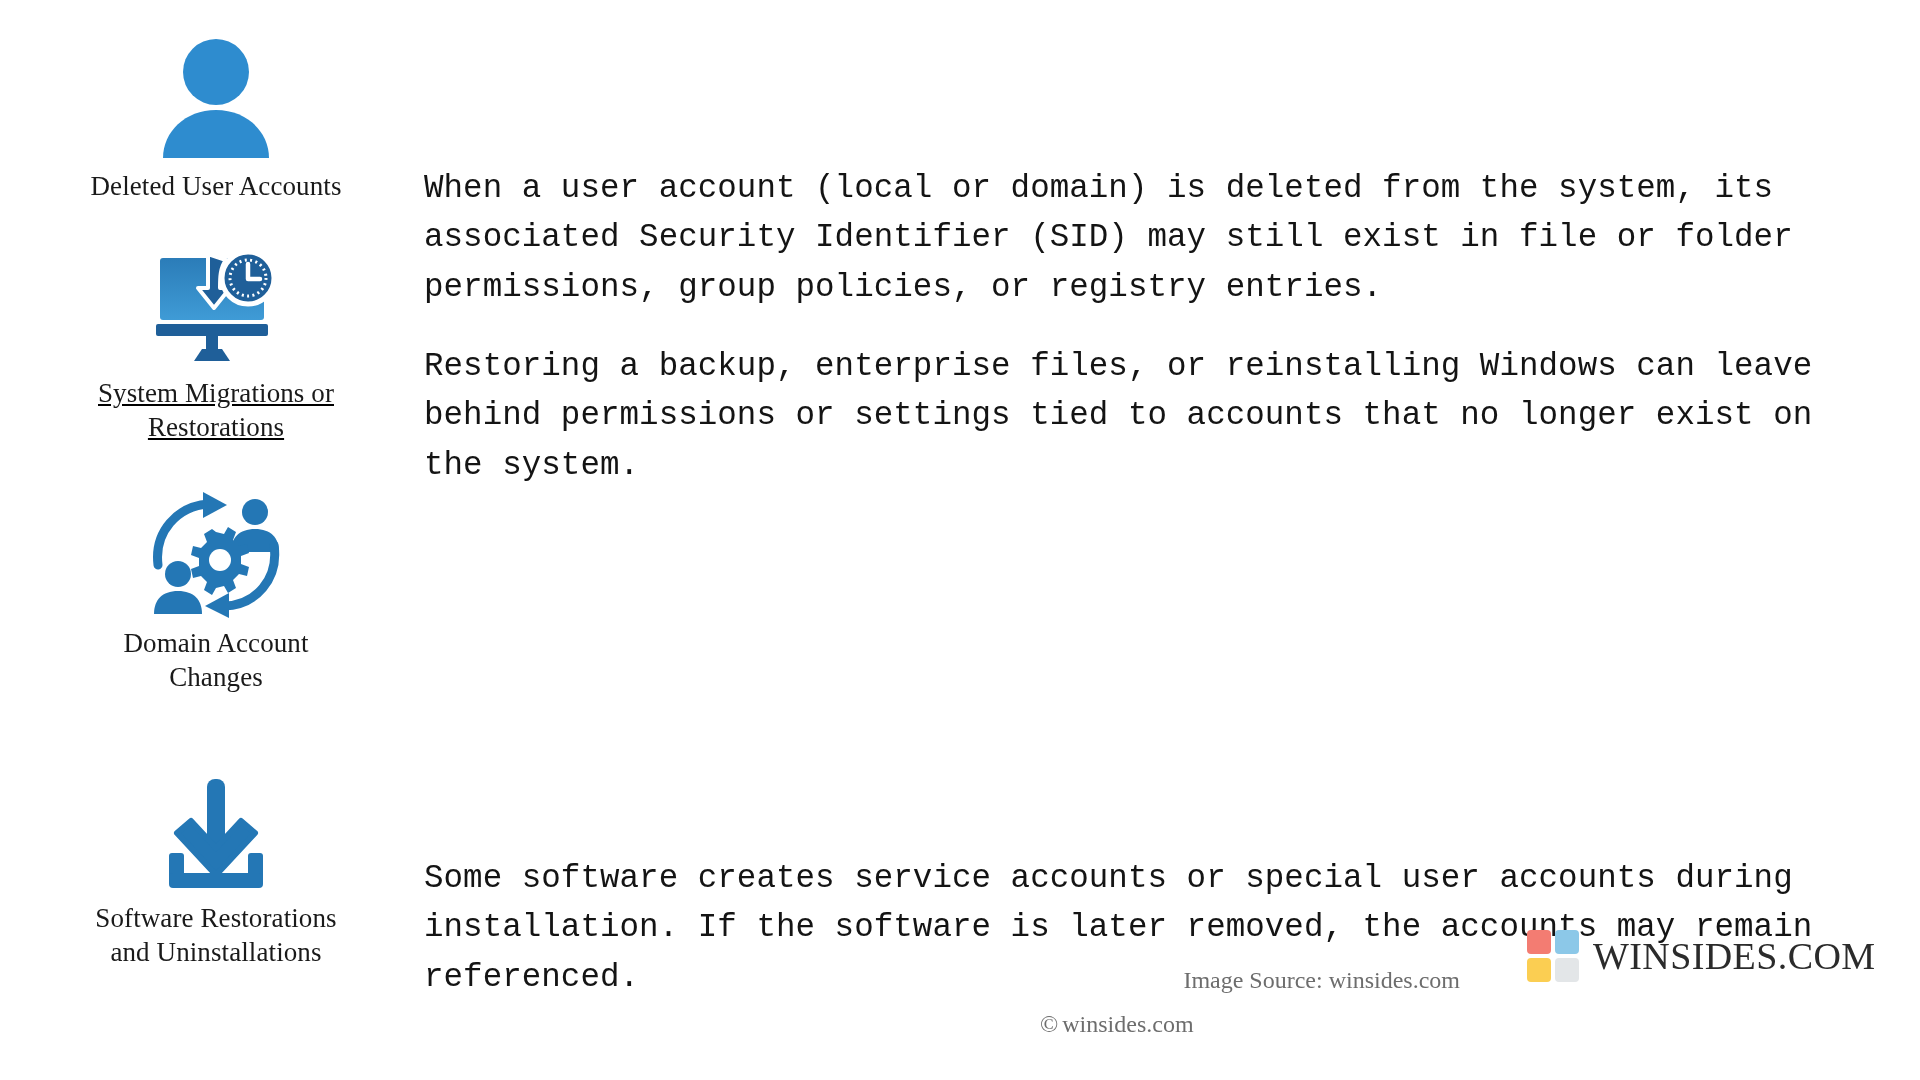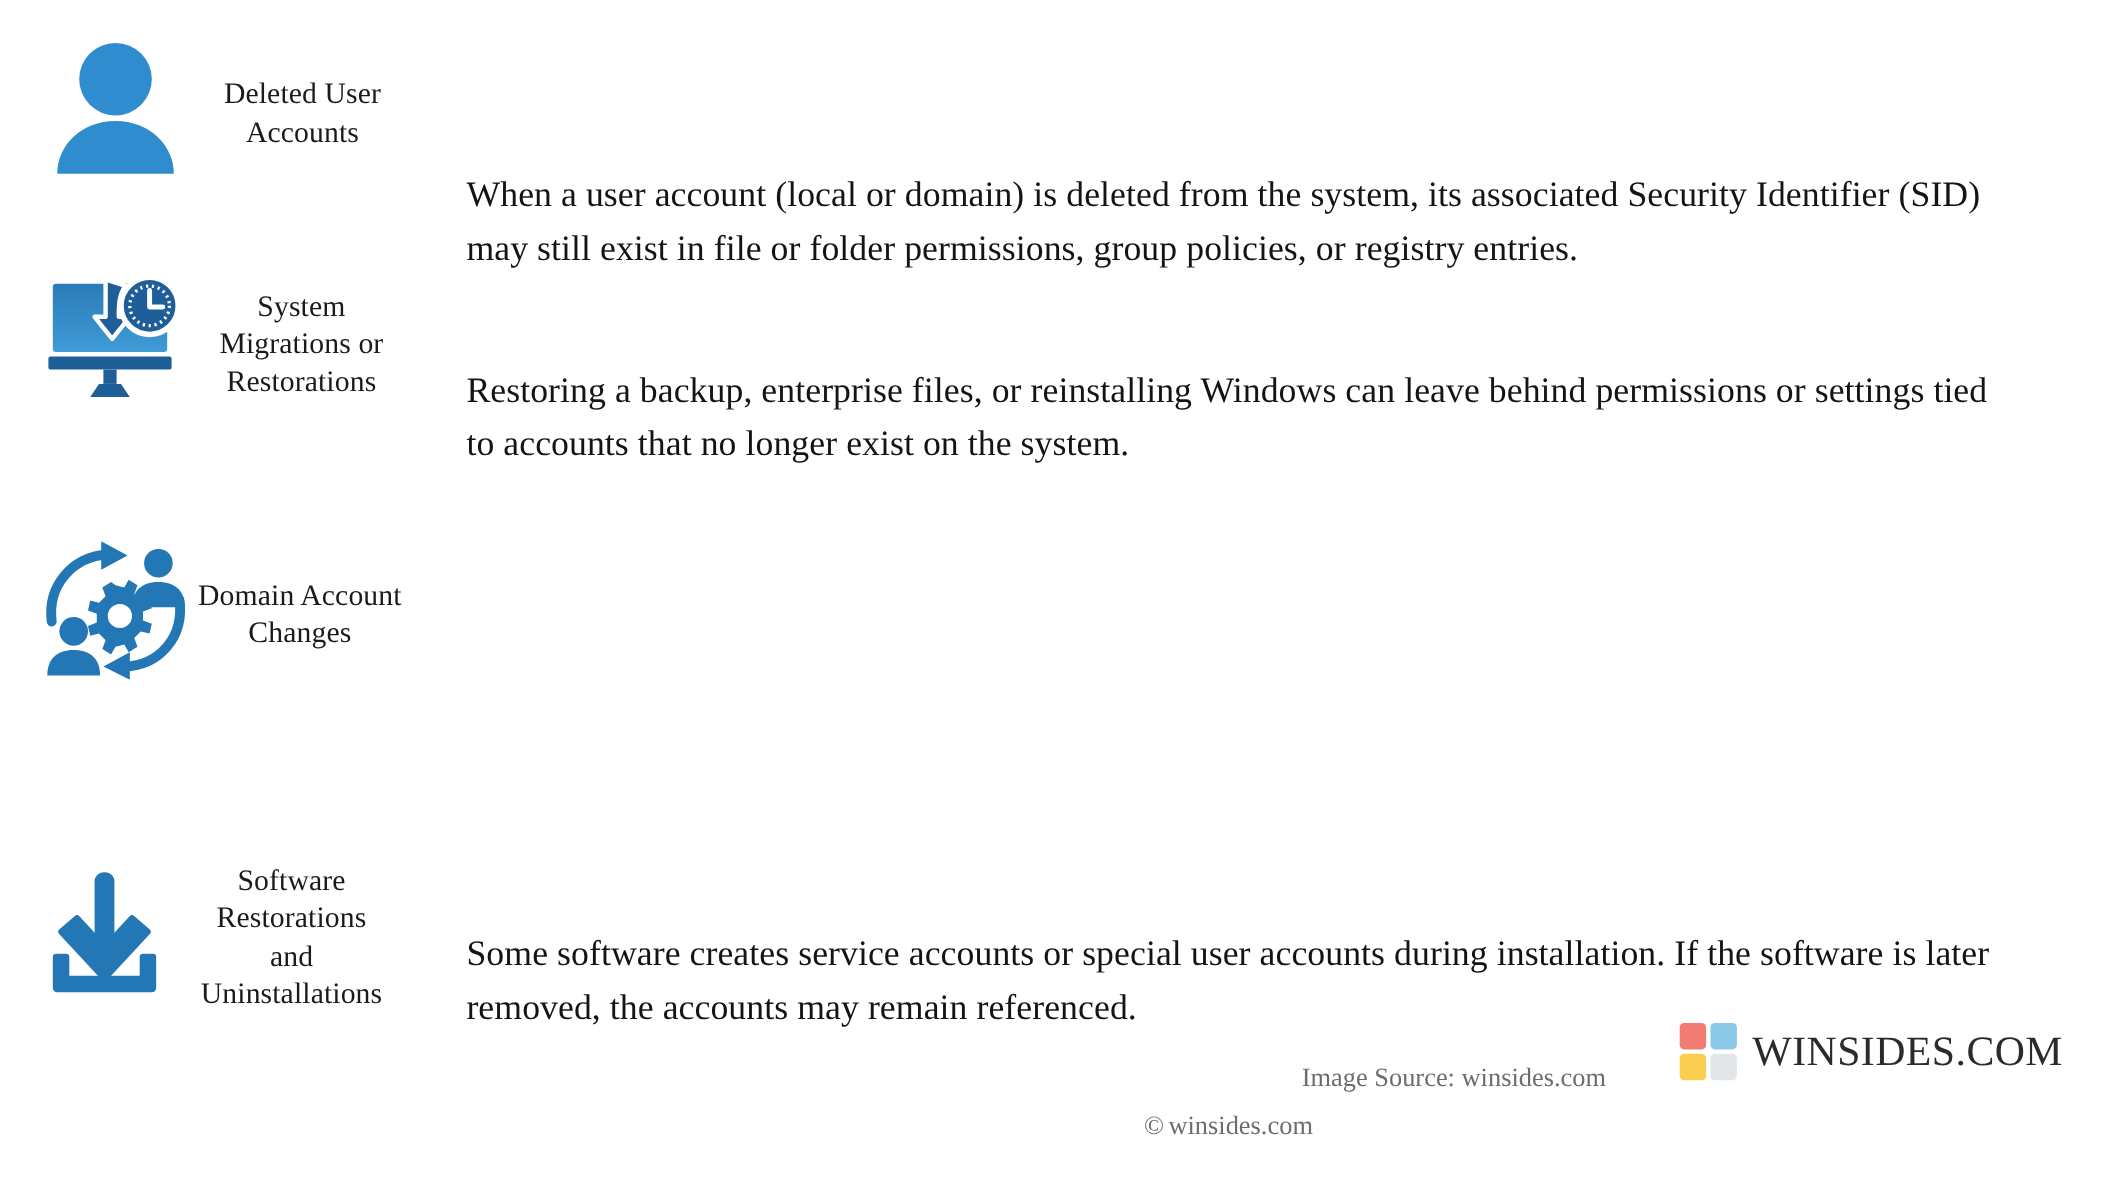"Deleted User Accounts" .icon-block { flex-direction: row -> column; left: 0 -> 16px }
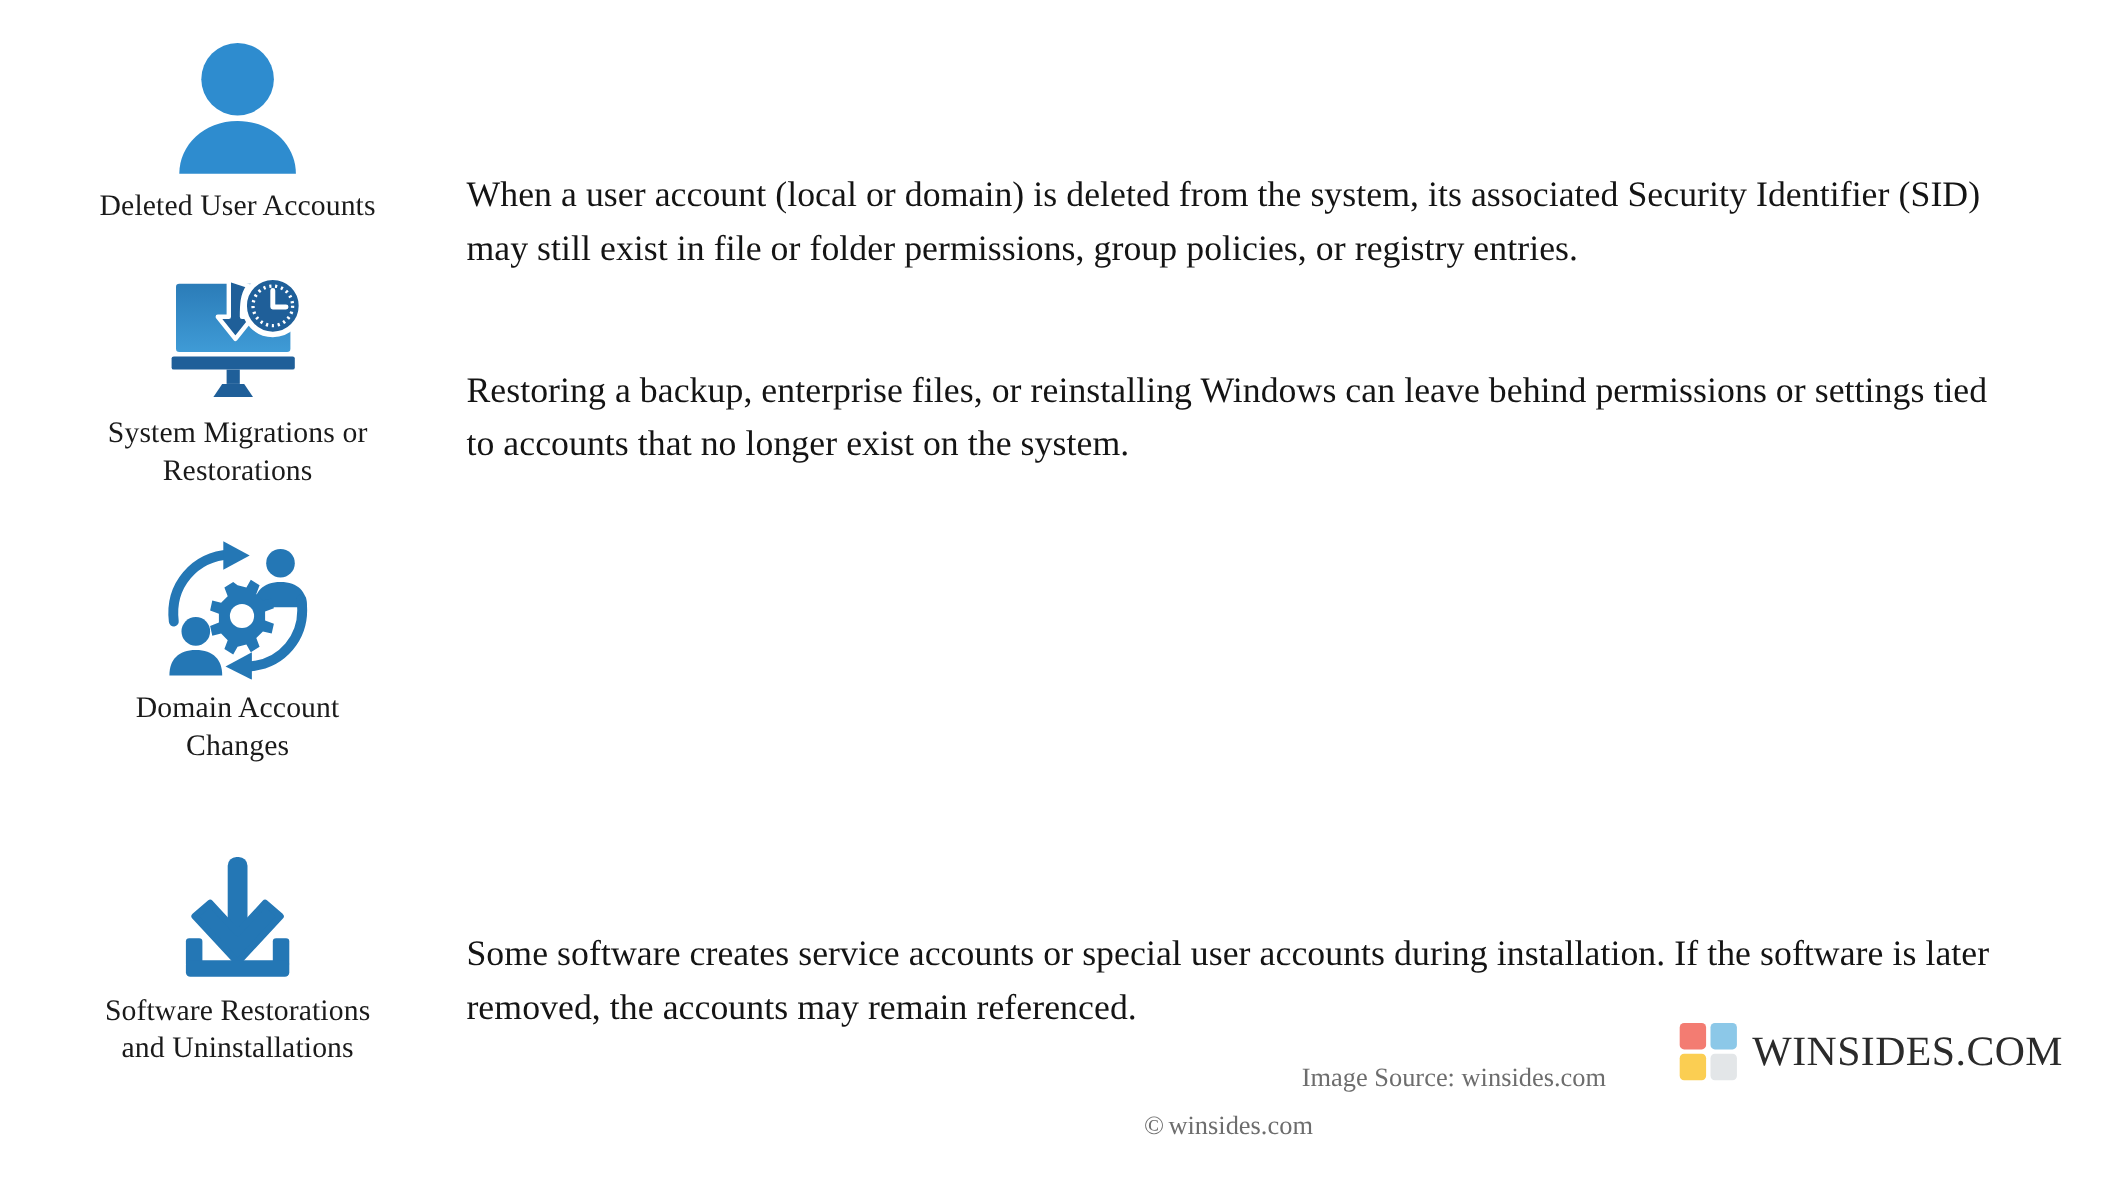"When a user account (local" .text-column { font-family: none -> Liberation Mono, monospace; top: 1px -> 12px }
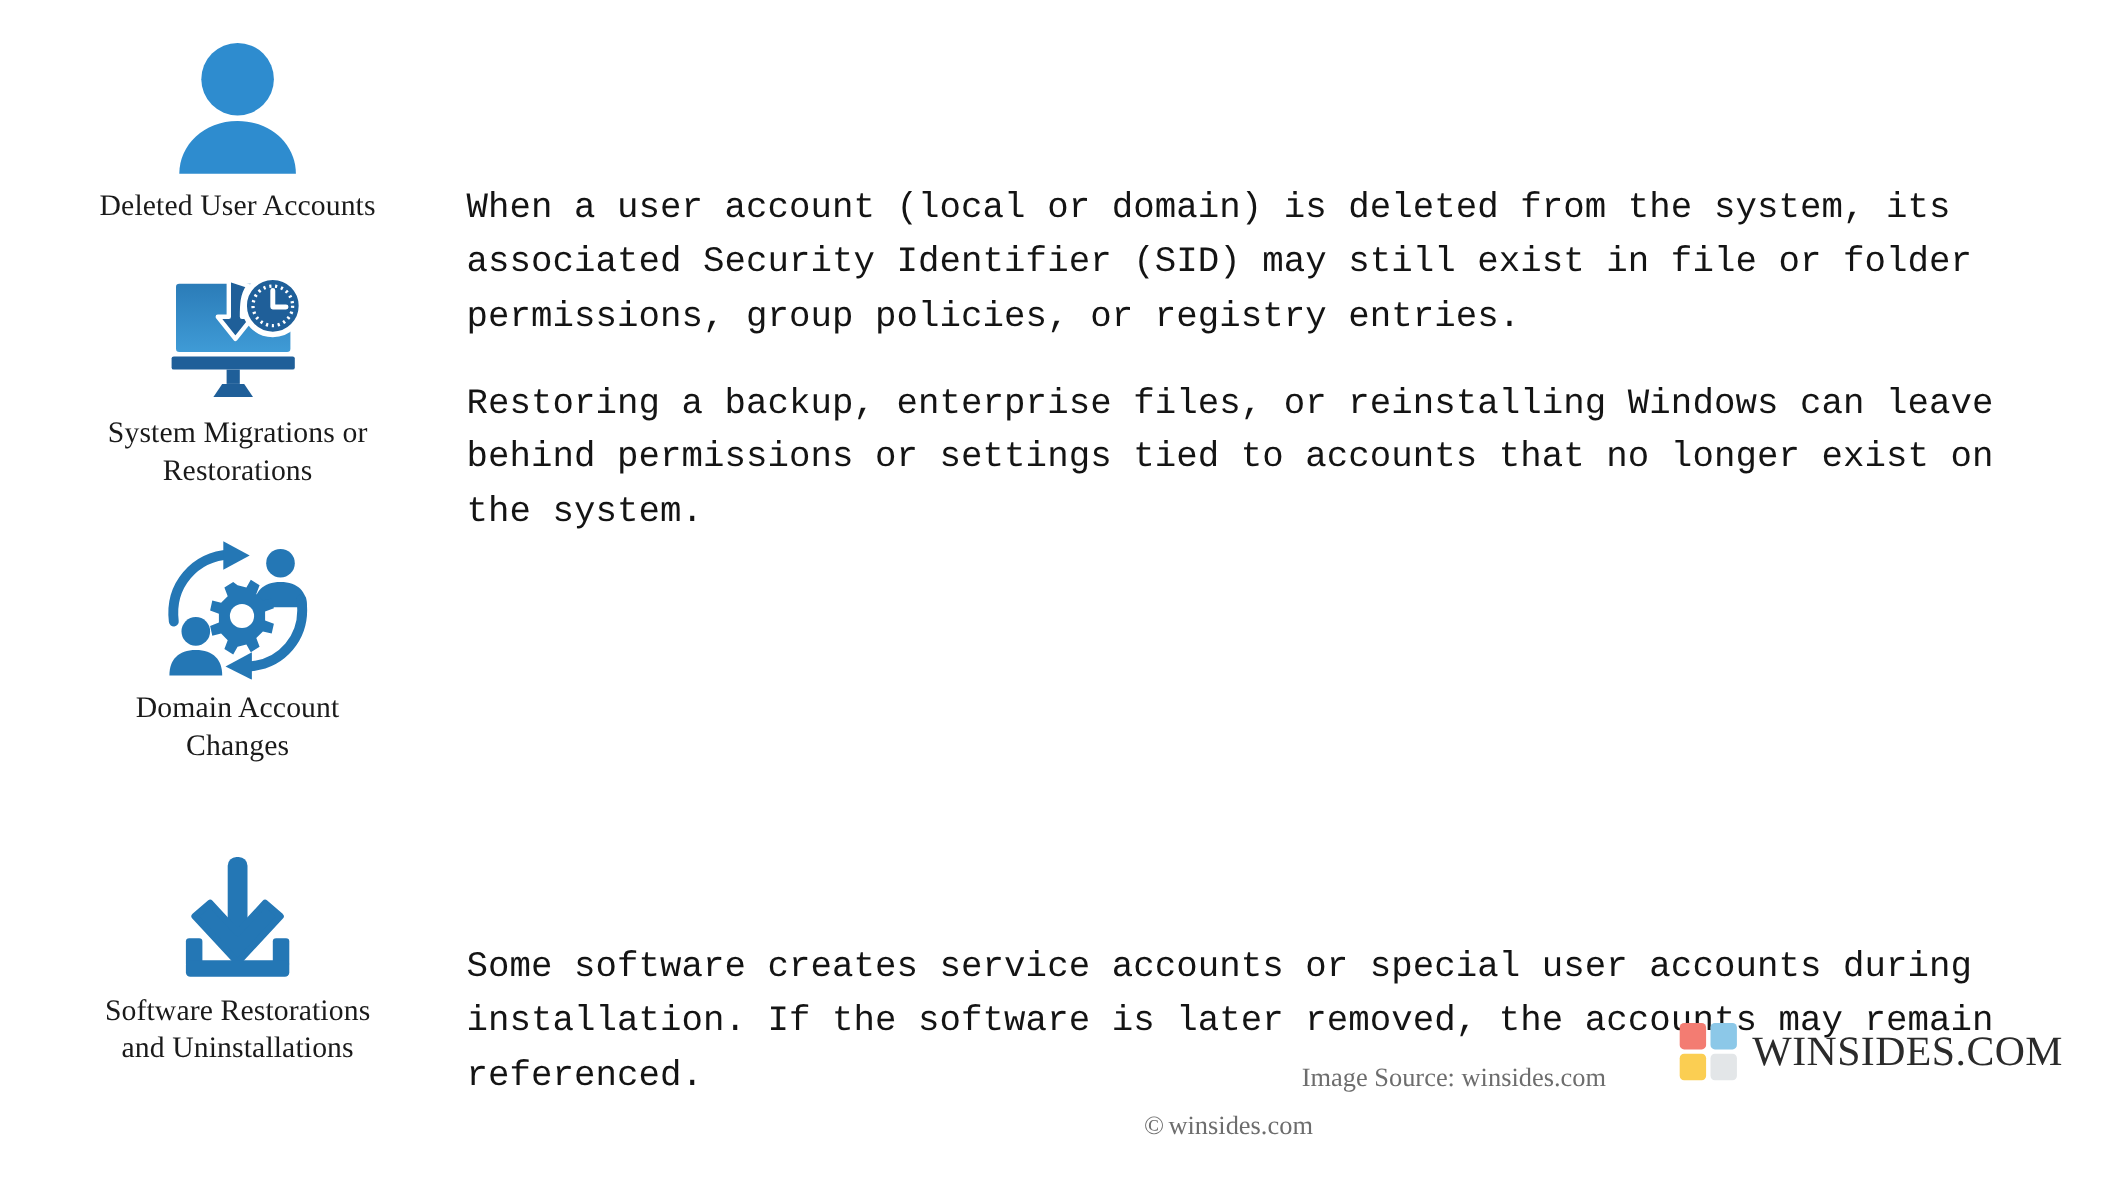"System Migrations or" #block-1 { text-decoration: none -> underline }
